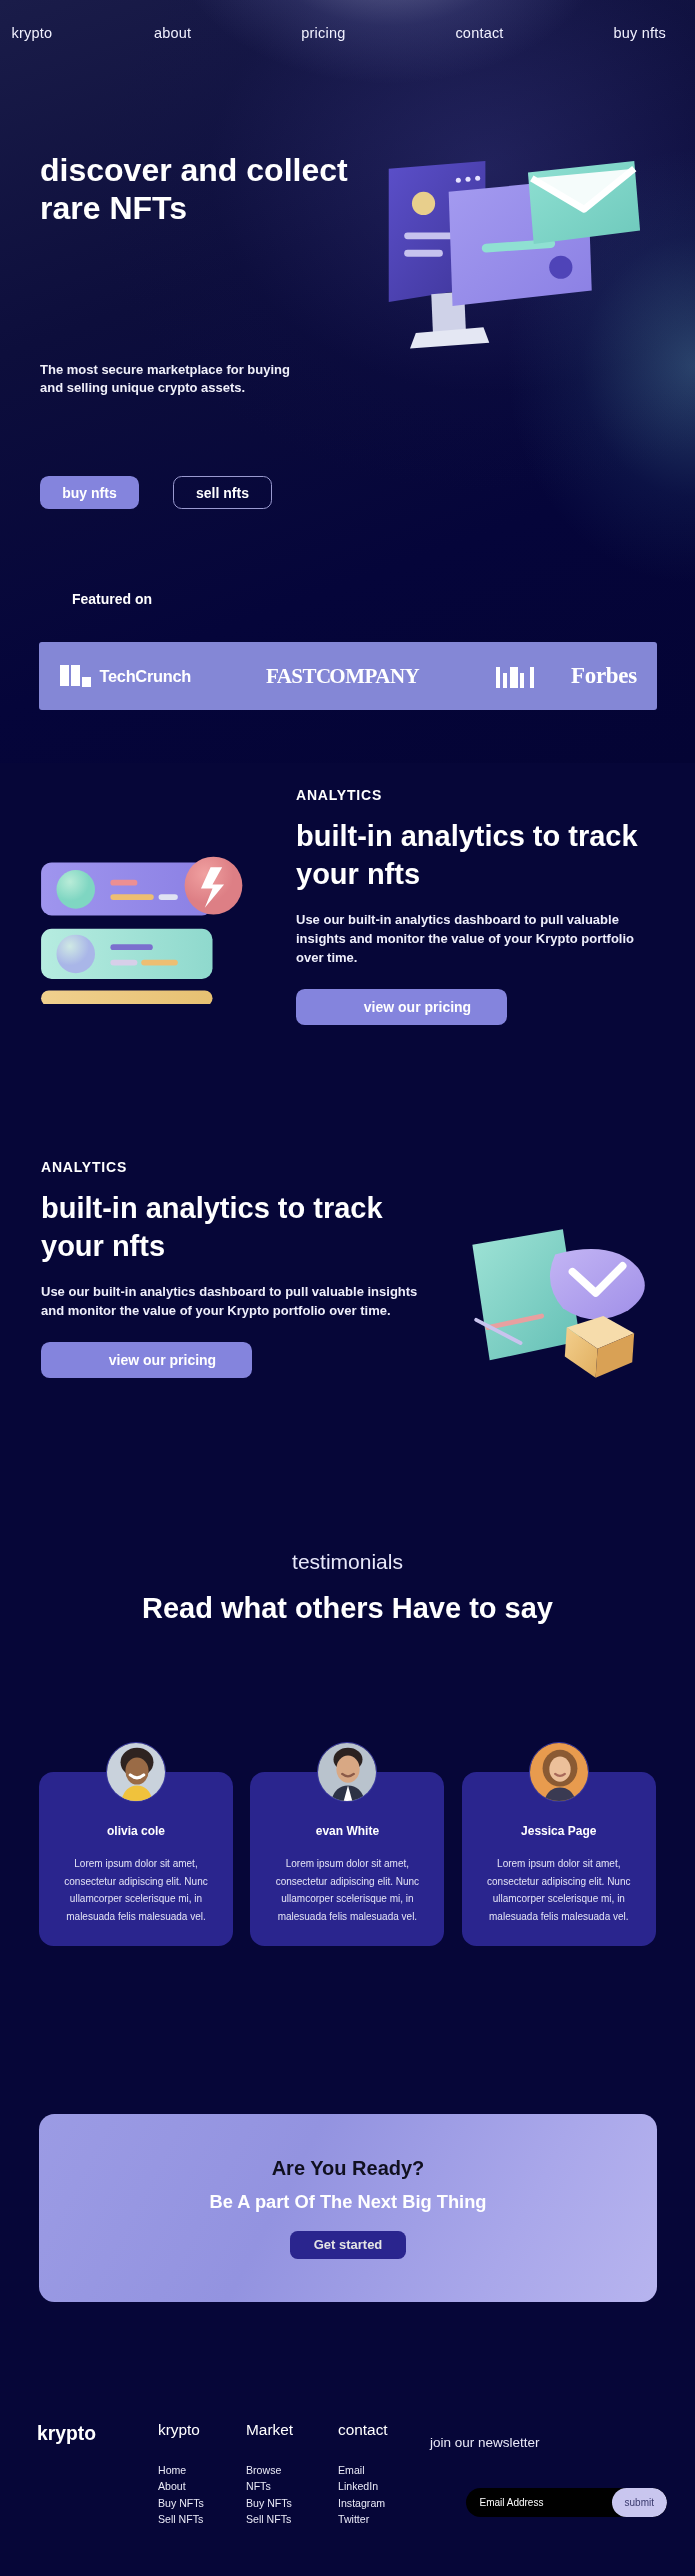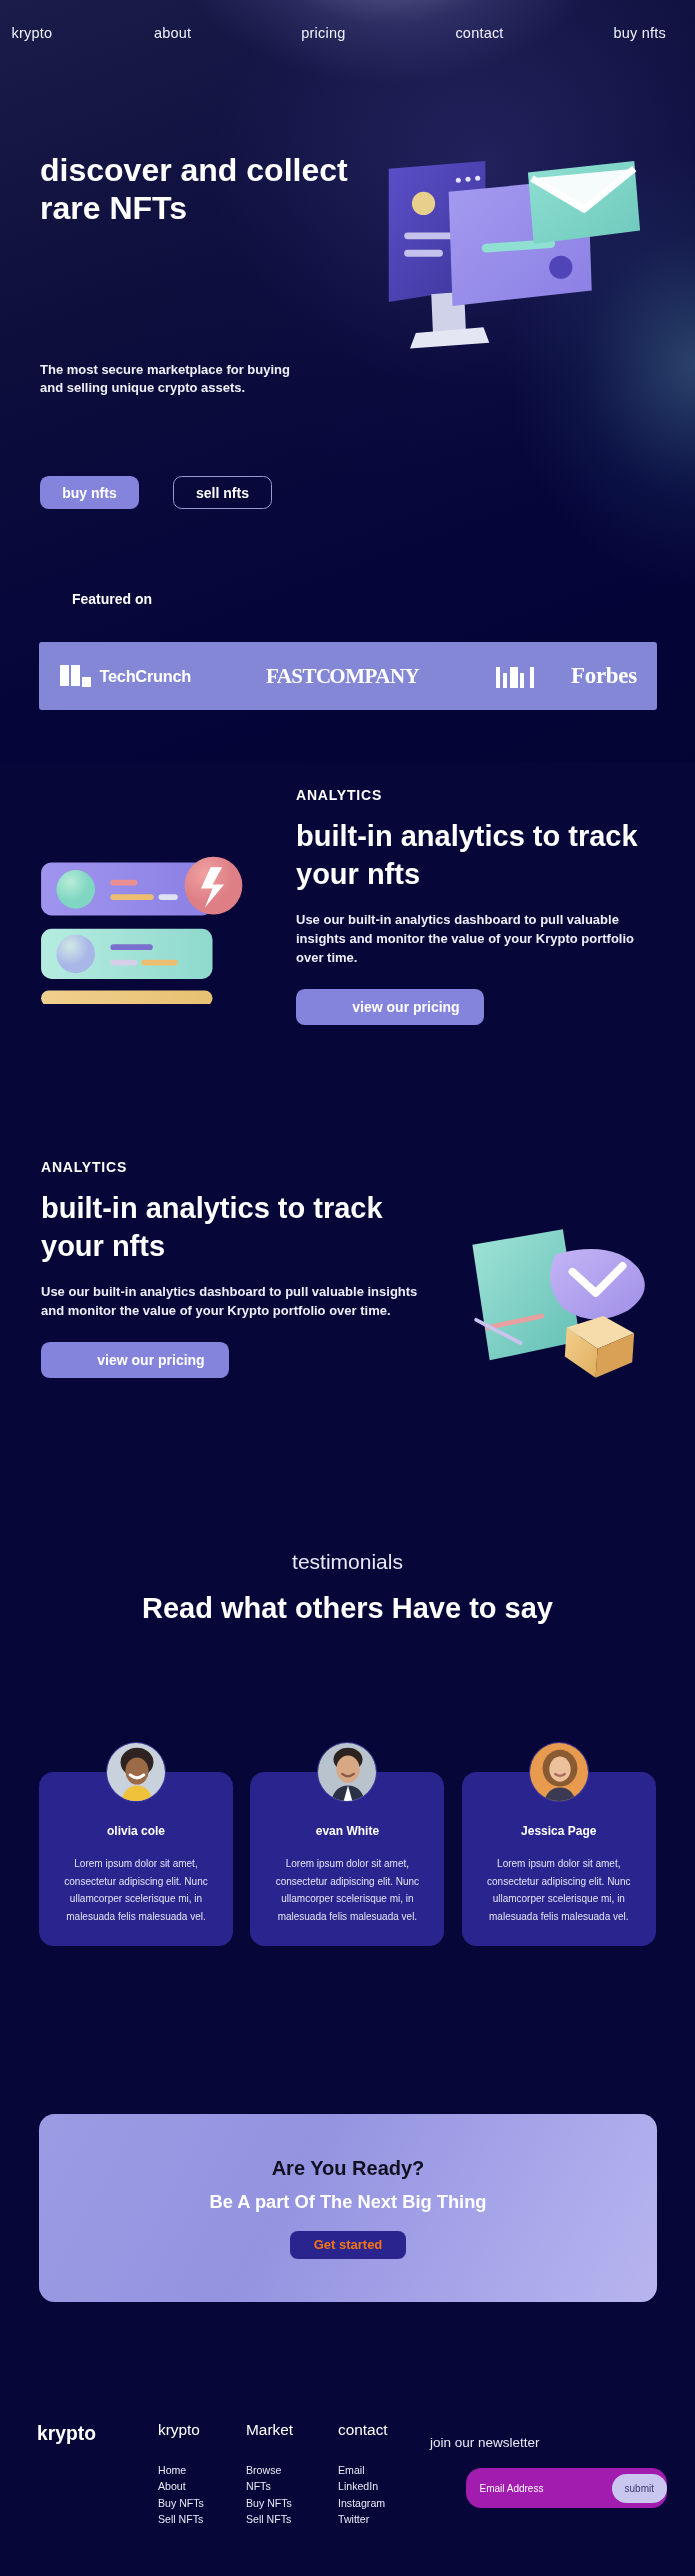"view our pricing" .btn-pill { width: 188px -> 211px }
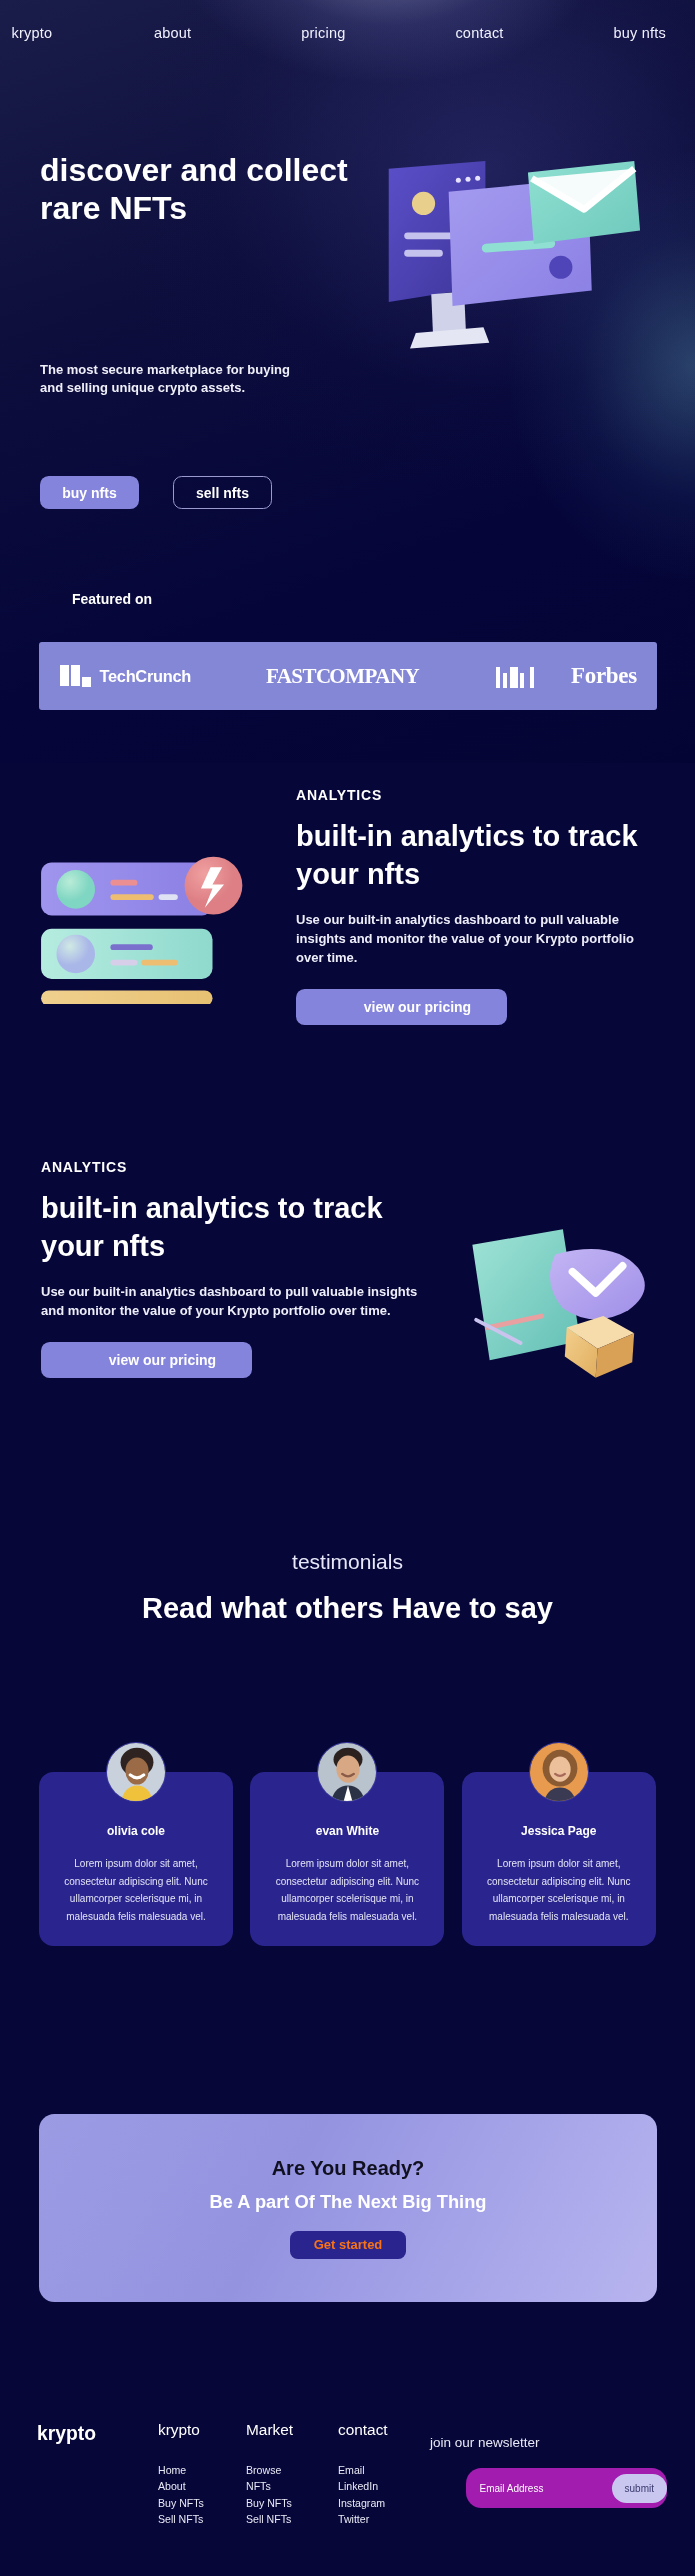"Get started" .cta-btn { color: #f97316 -> #e5e5e5 }
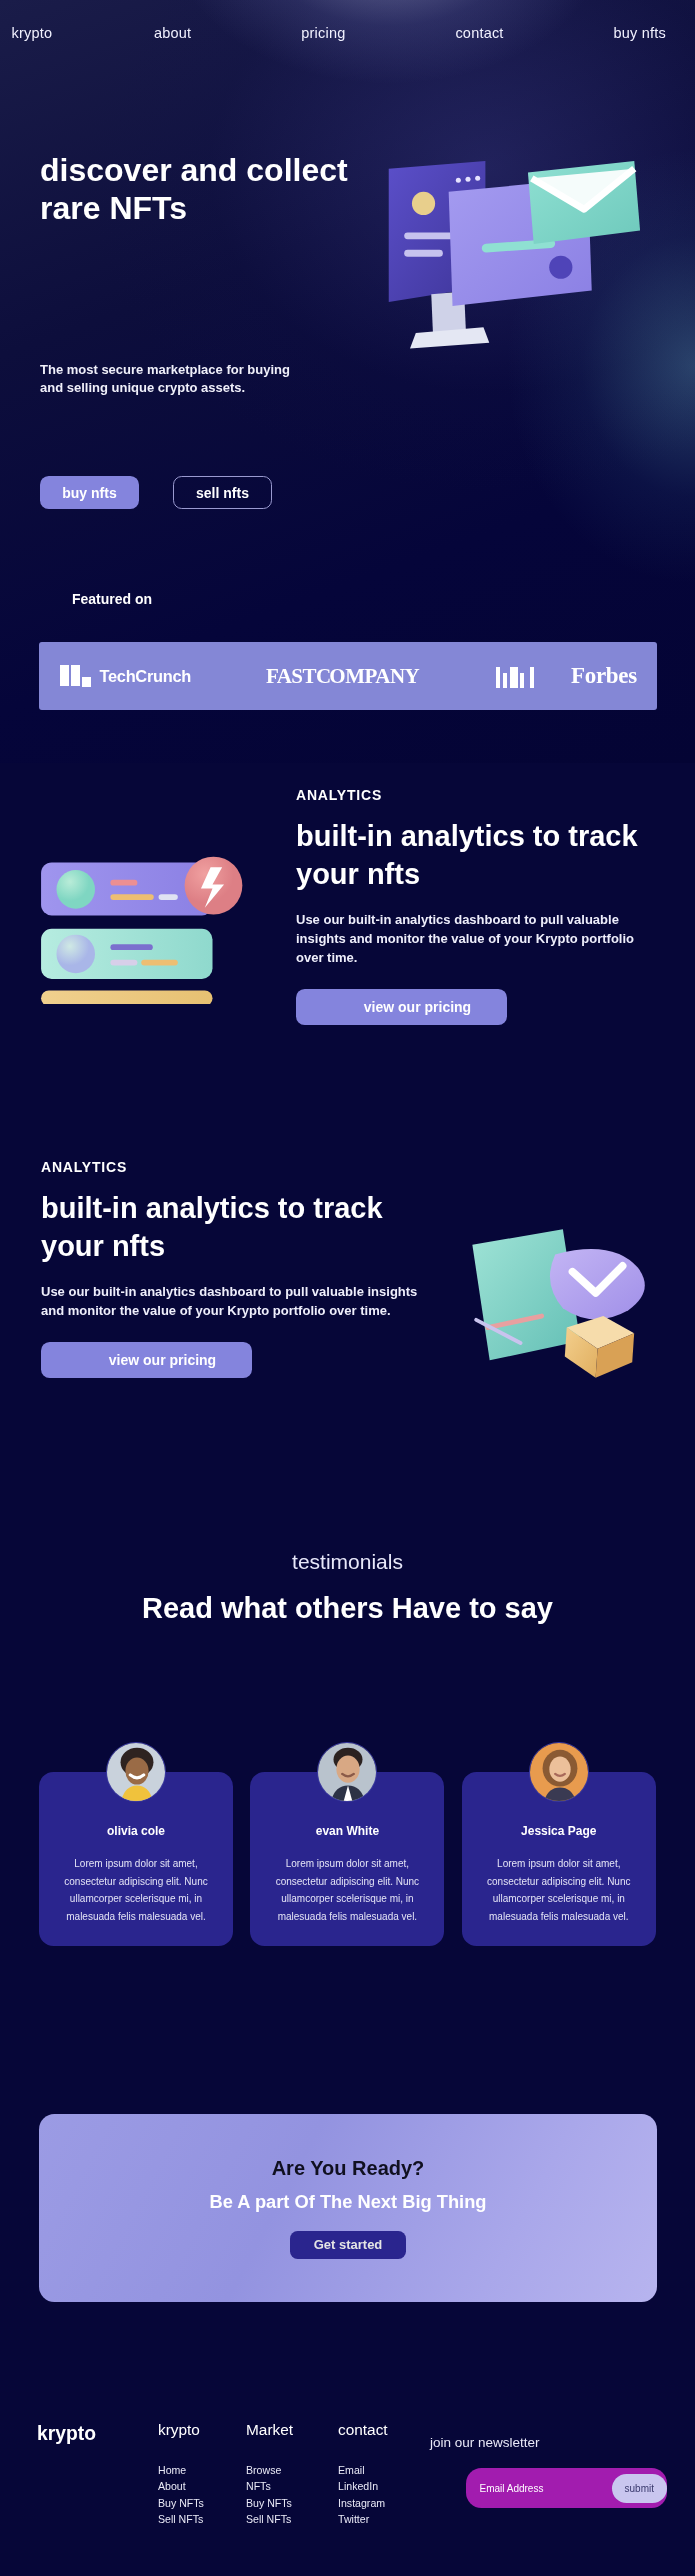"Email Address" .f-news-form { background: #a21caf -> #000000; height: 40px -> 29px; margin-top: 18px -> 38px }
